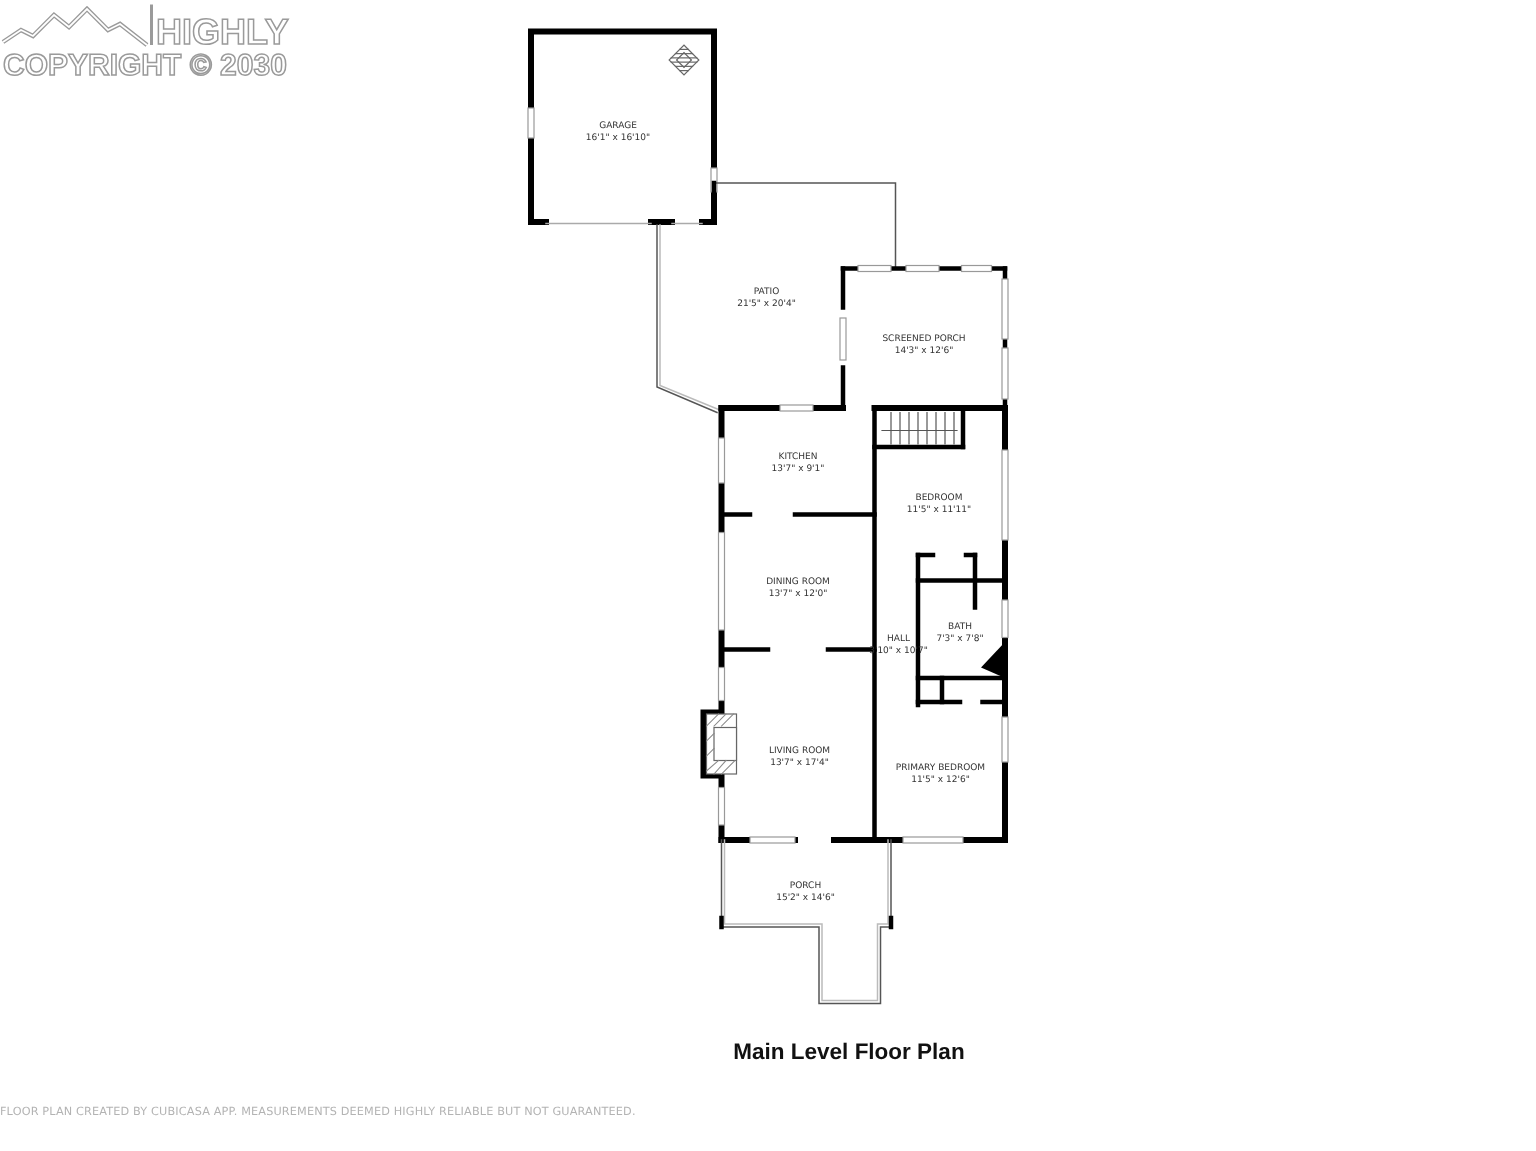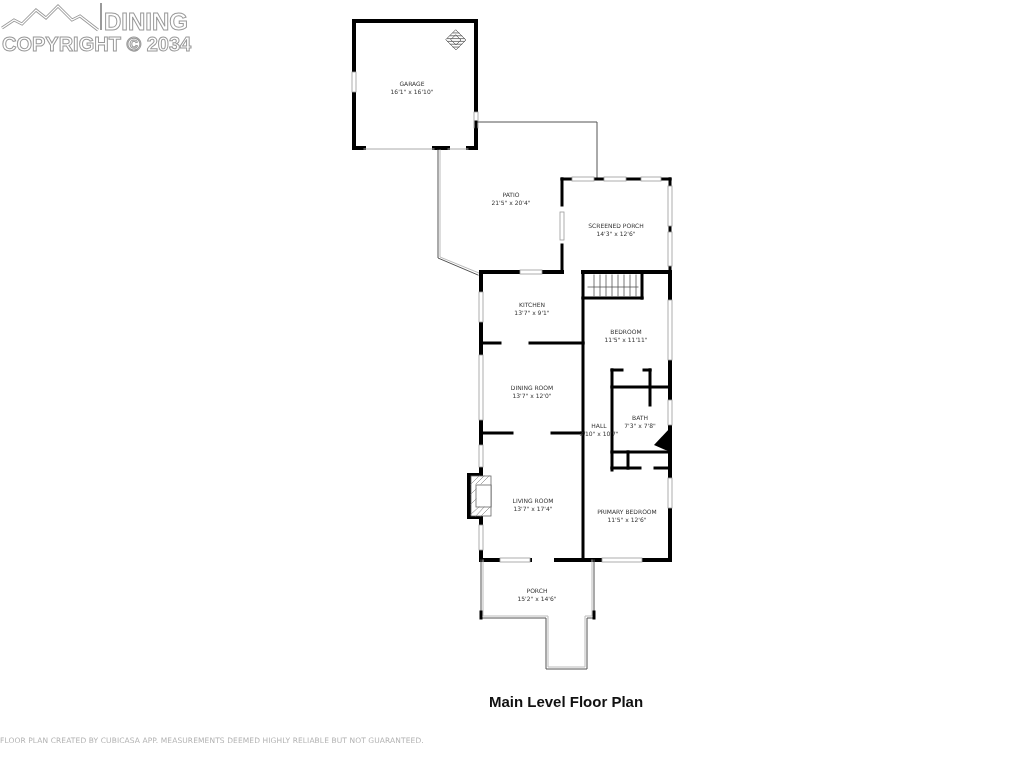"DINING" div.wm-brand { text: DINING -> HIGHLY }
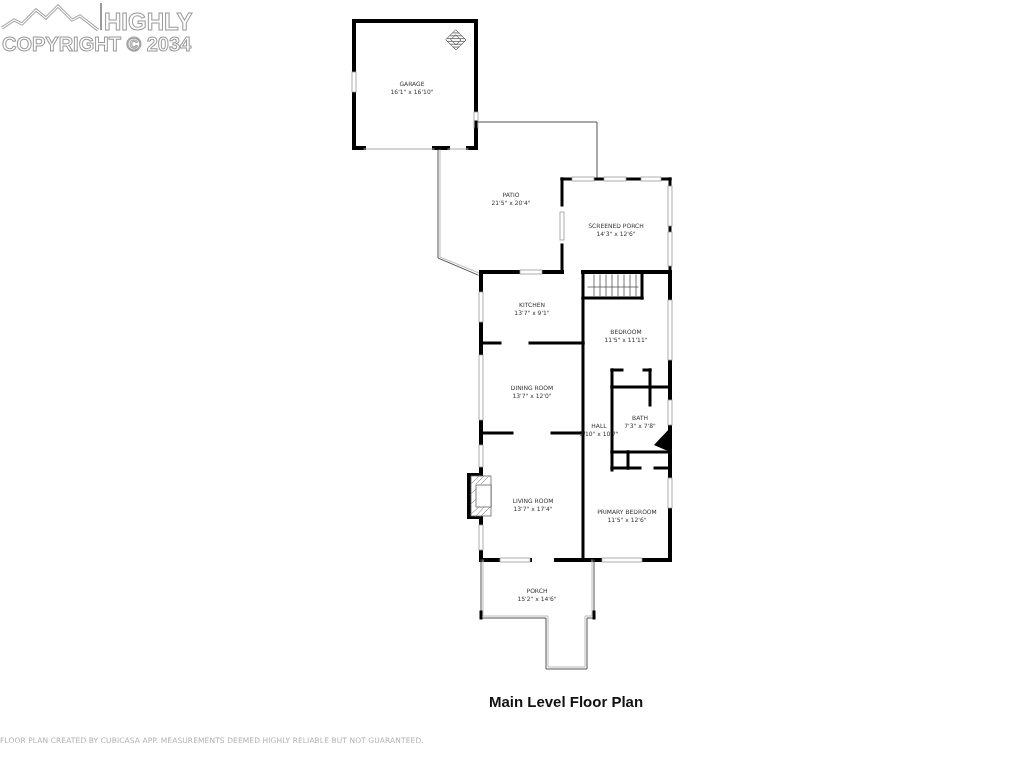"COPYRIGHT © 2034" div.wm-copy { text: 2034 -> 2030 }
